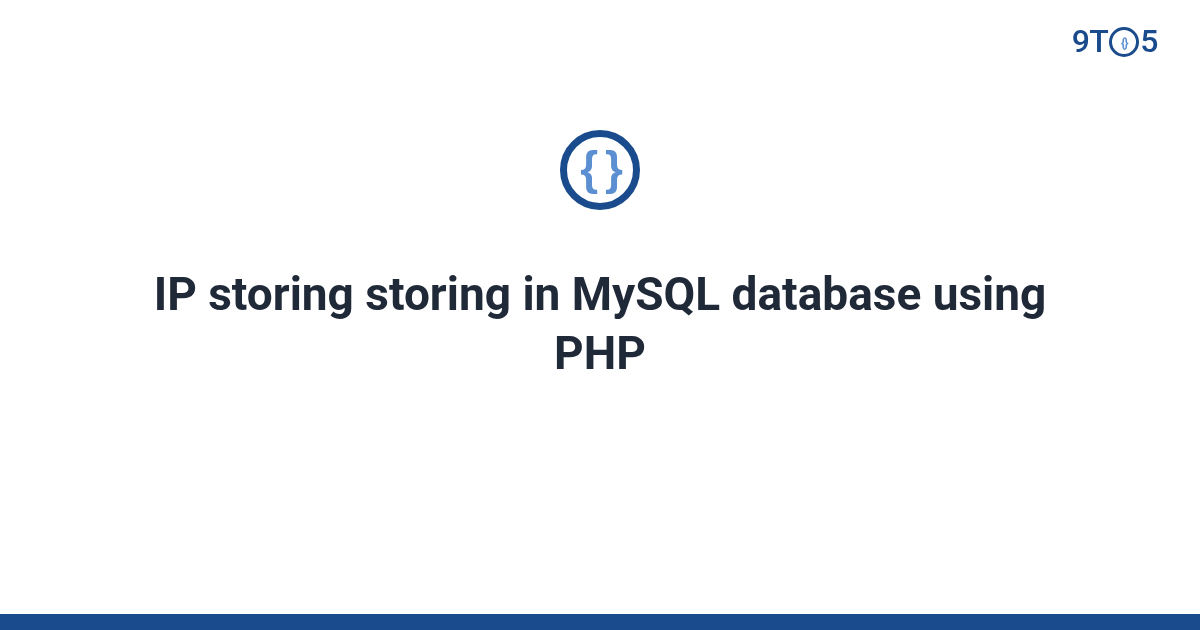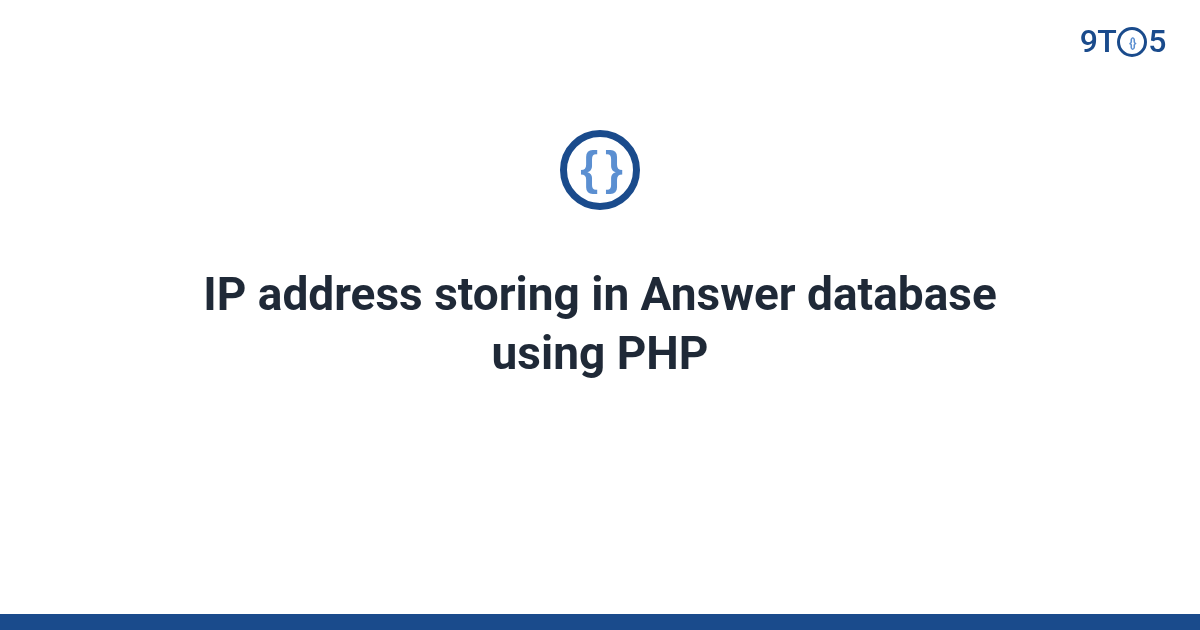"9T" .logo-wrap { right: 34px -> 42px }
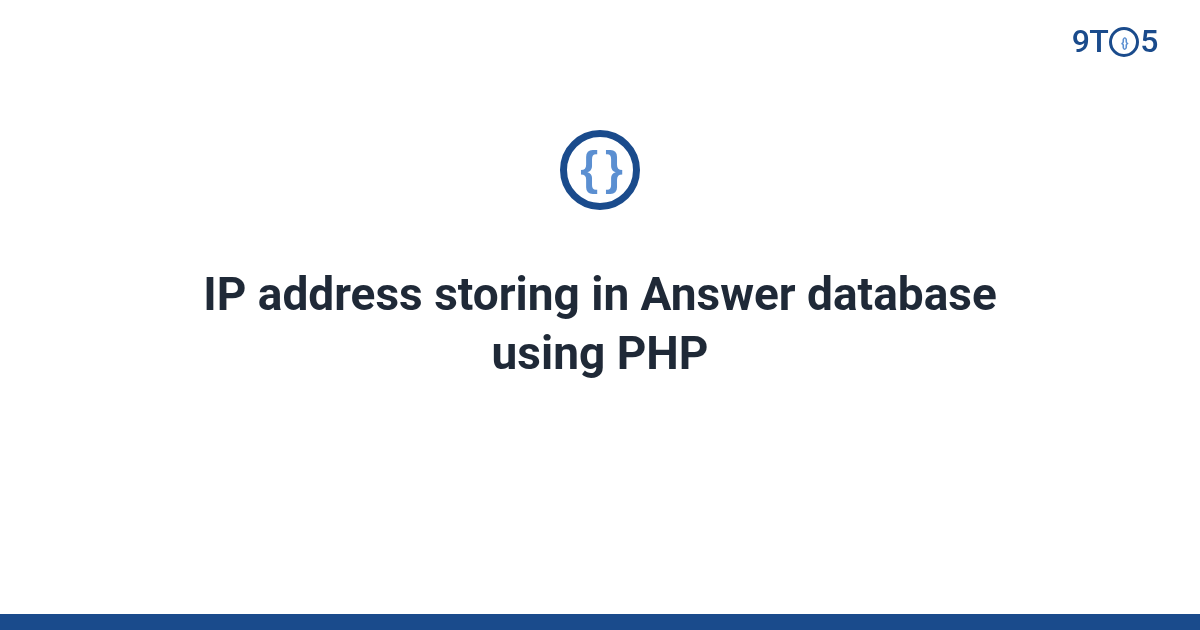"IP address storing in Answer" h1.title { text: address storing in Answer -> storing storing in MySQL }
